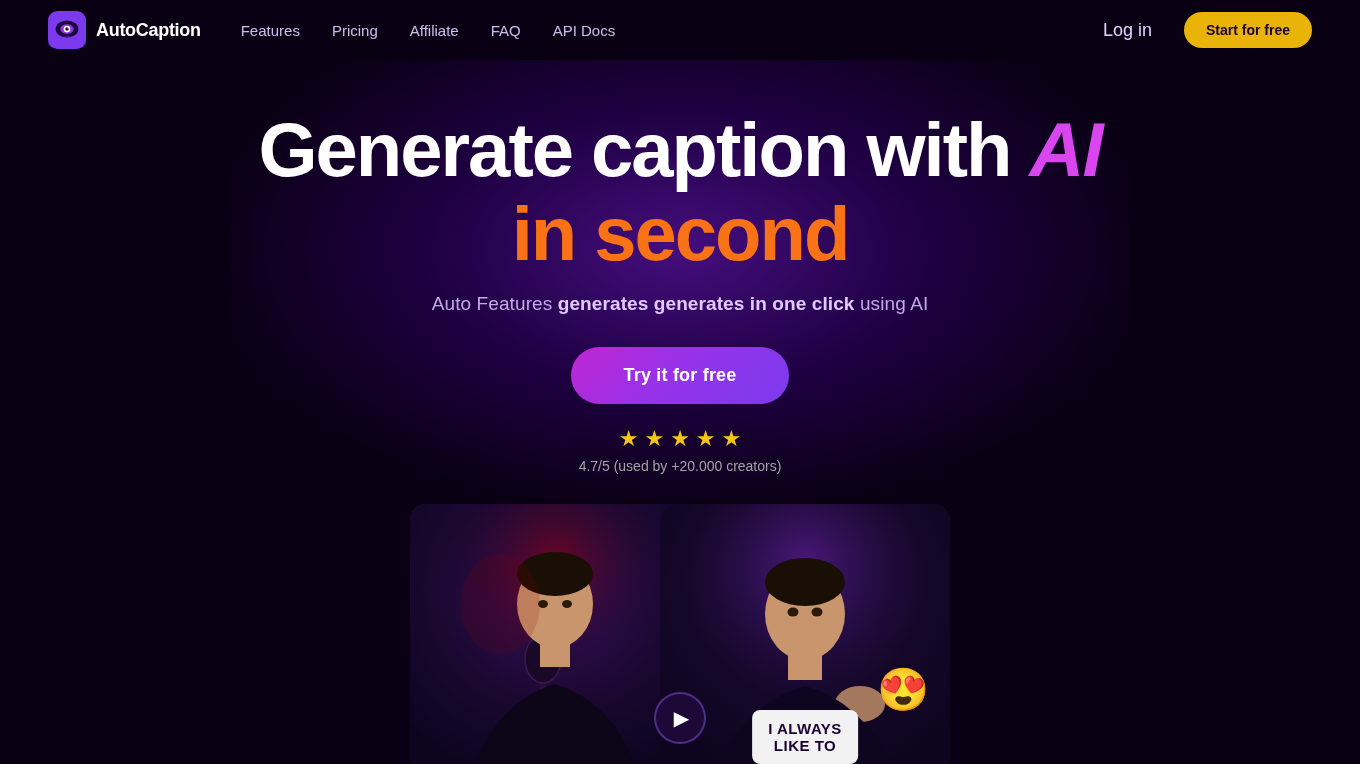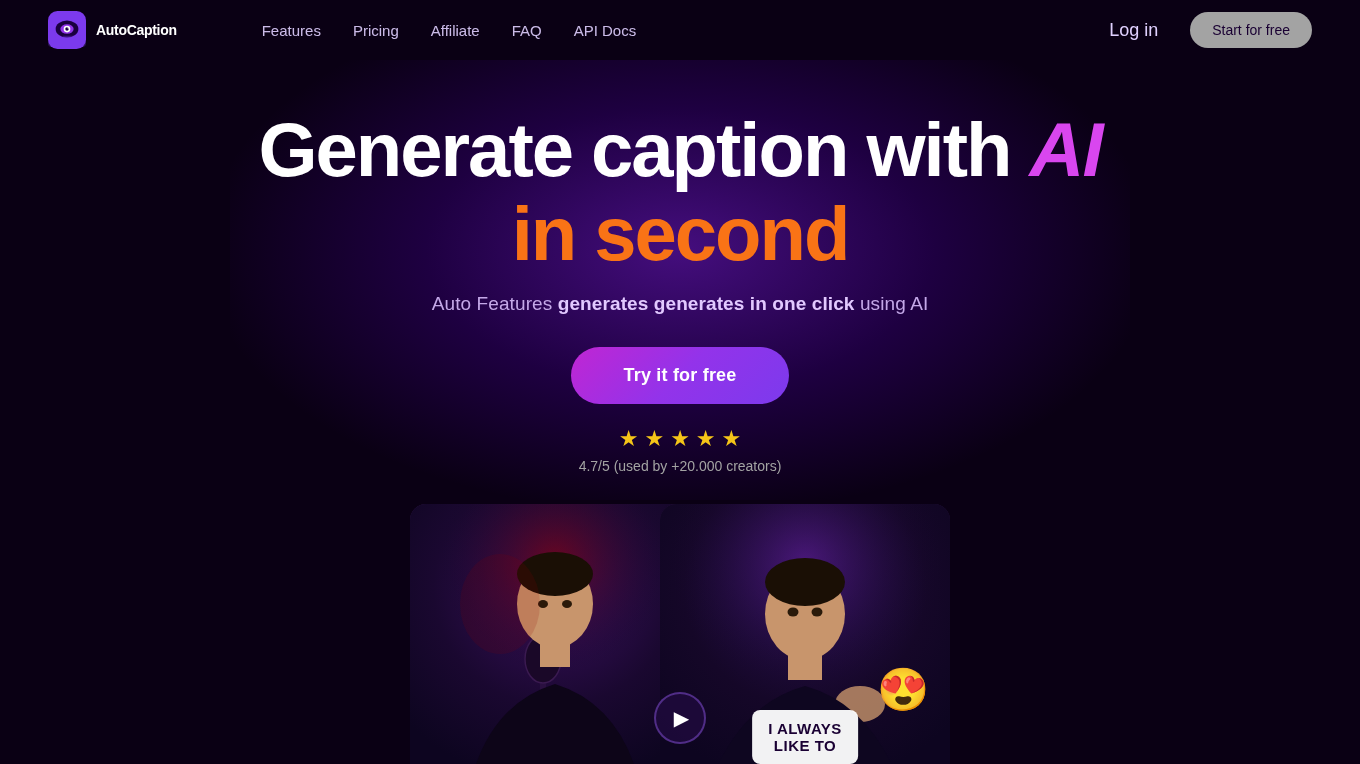"AutoCaption" .logo-text { font-size: 14px -> 18px }
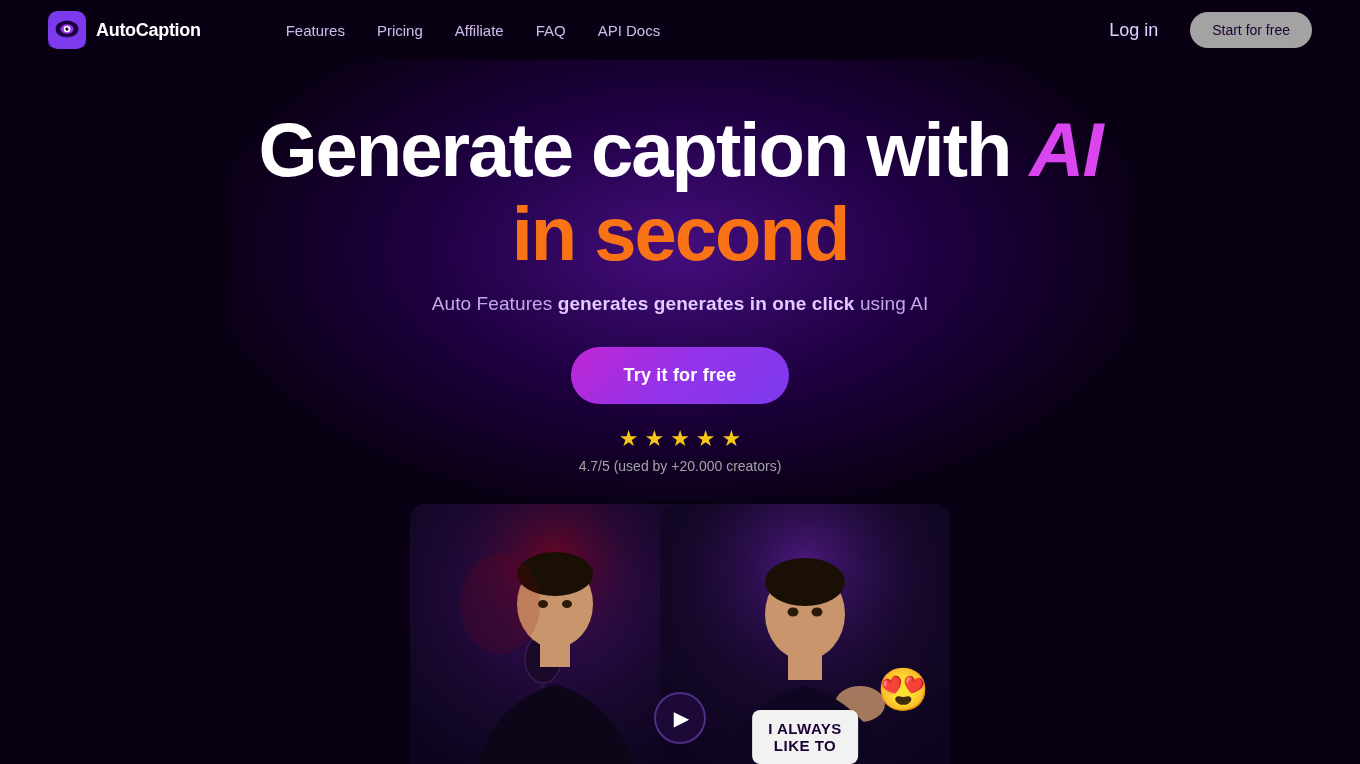"Features" .nav-links { margin-left: 45px -> none }
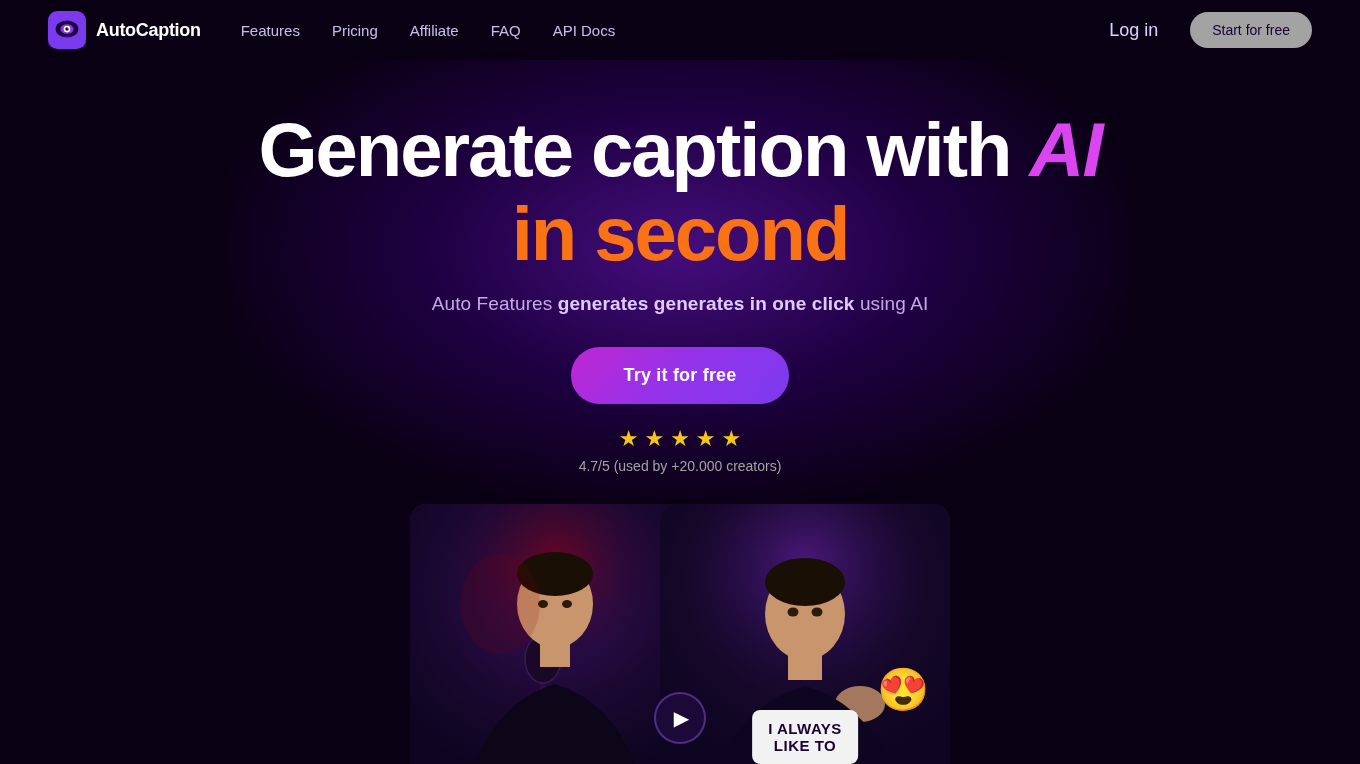"Start for free" .start-free-btn { background: #a3a3a3 -> #eab308; font-weight: 400 -> 700 }
